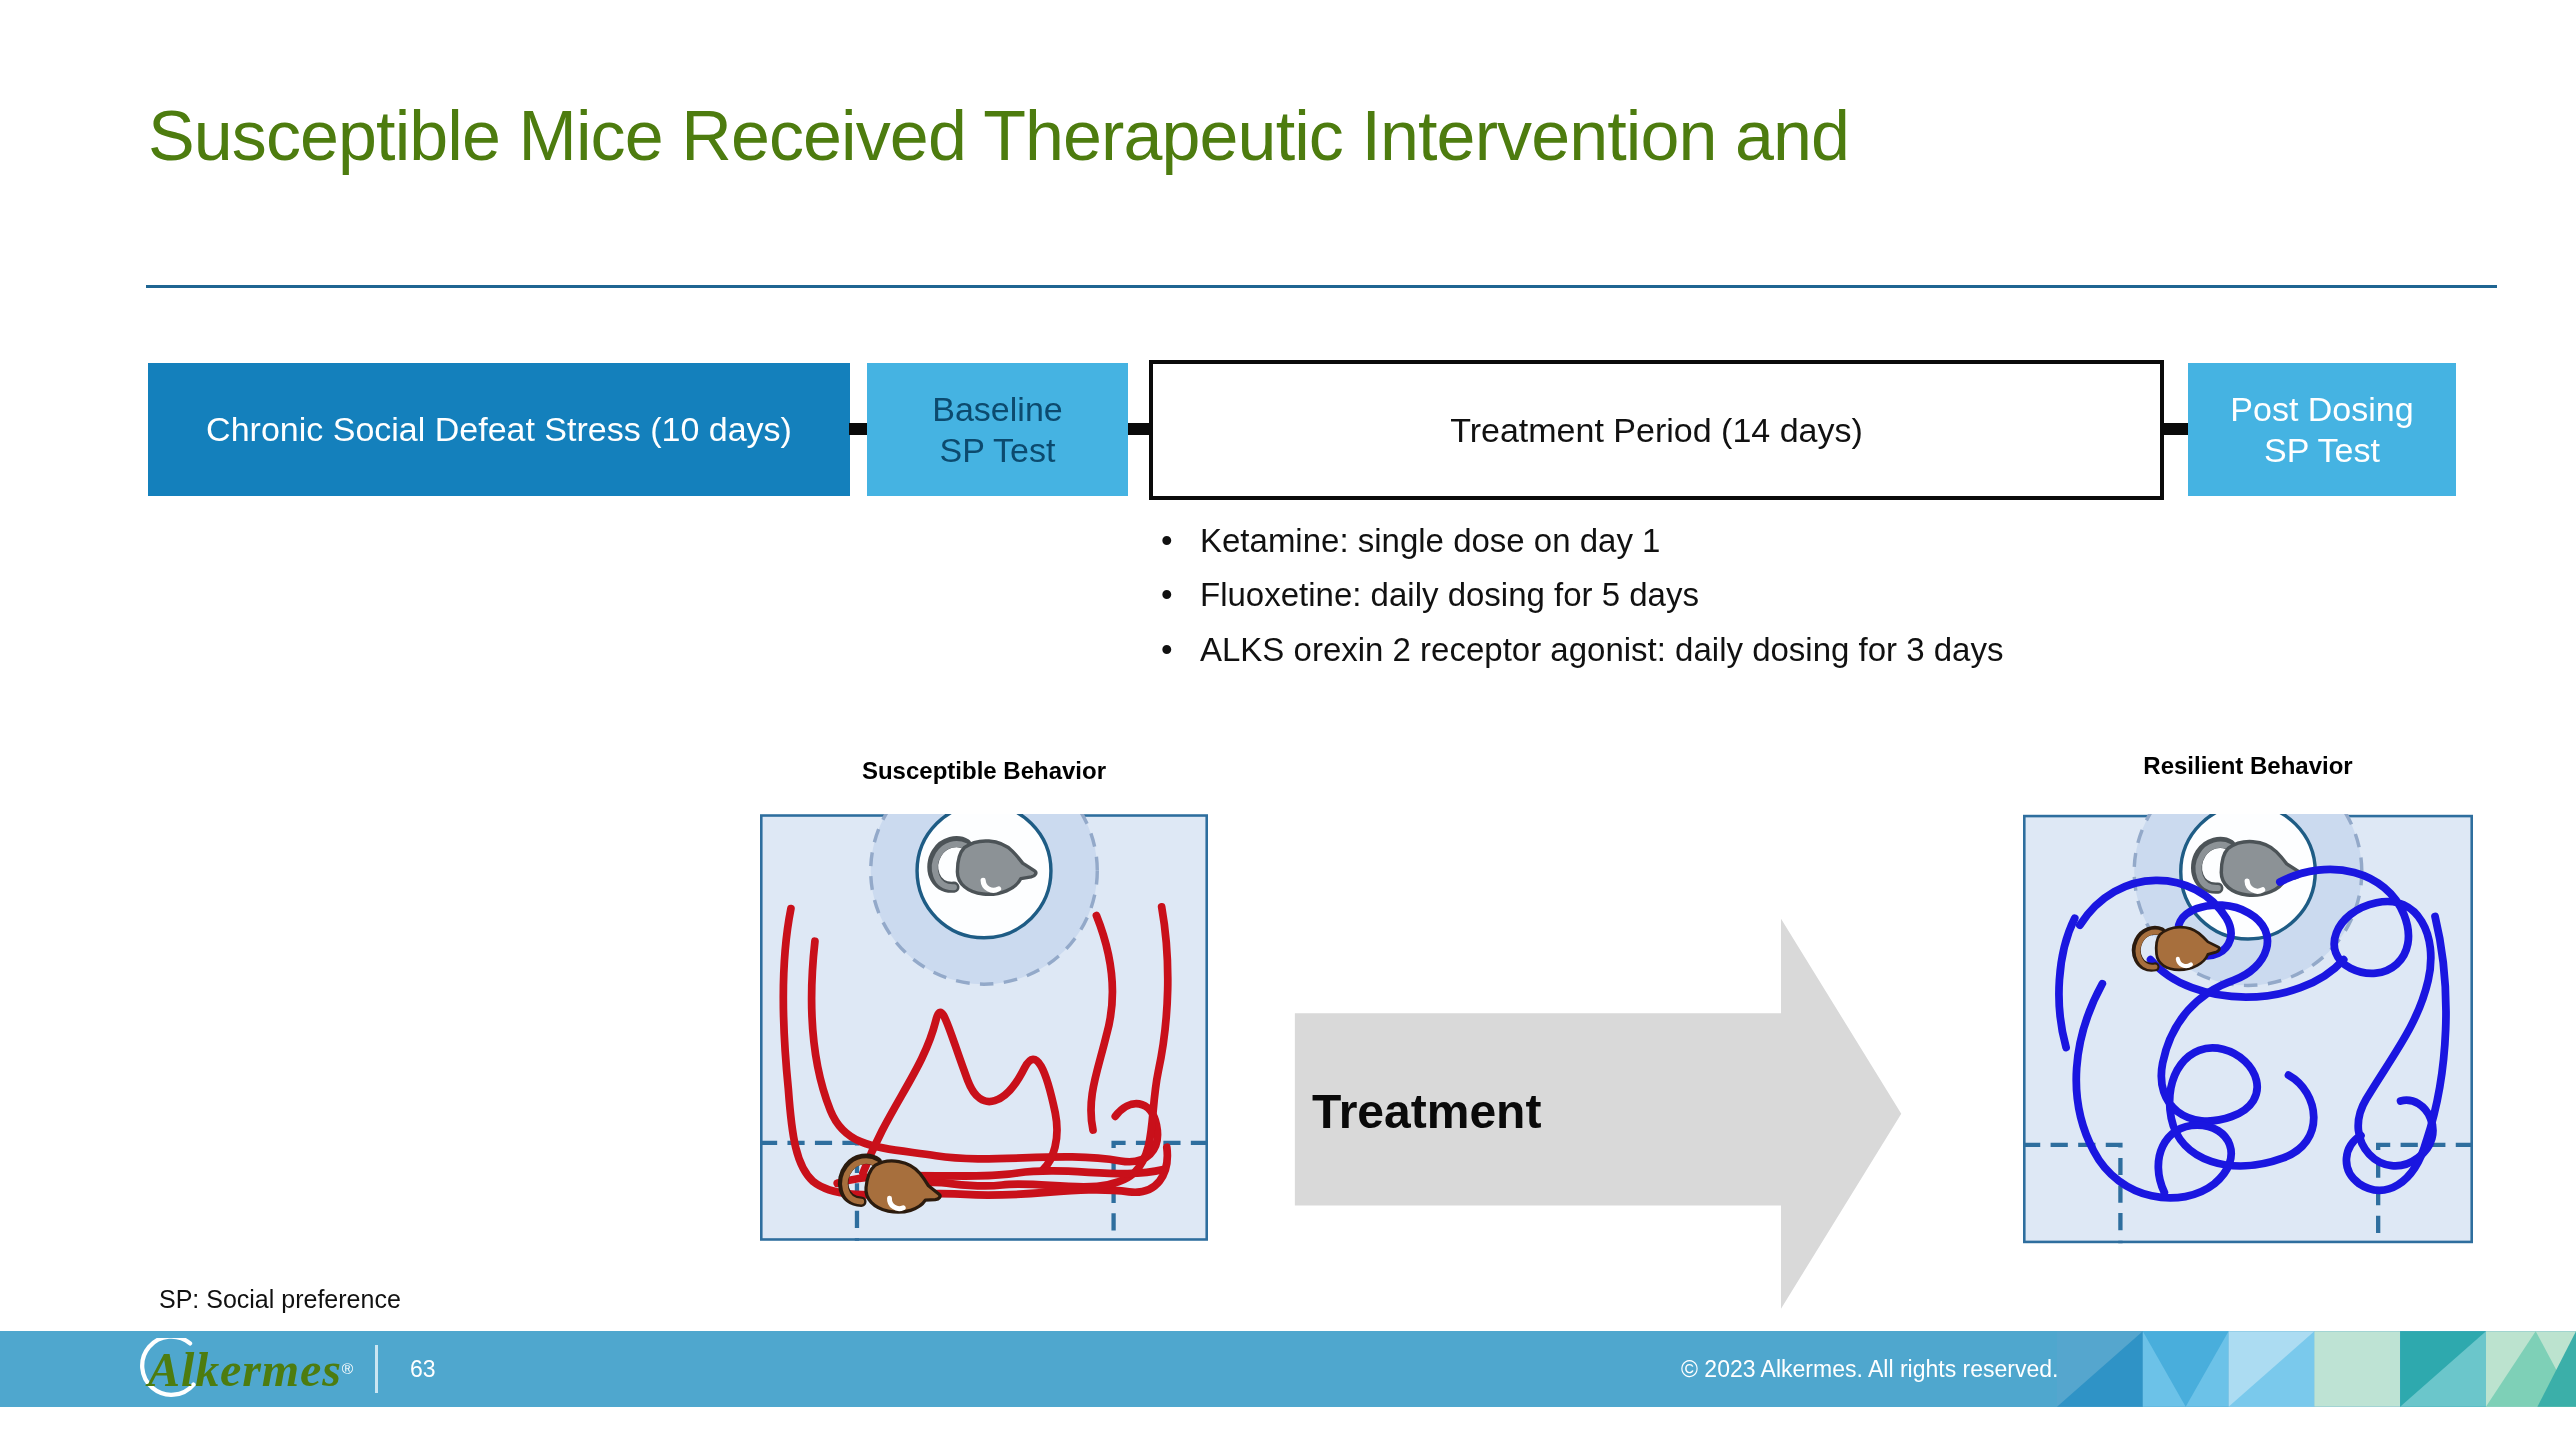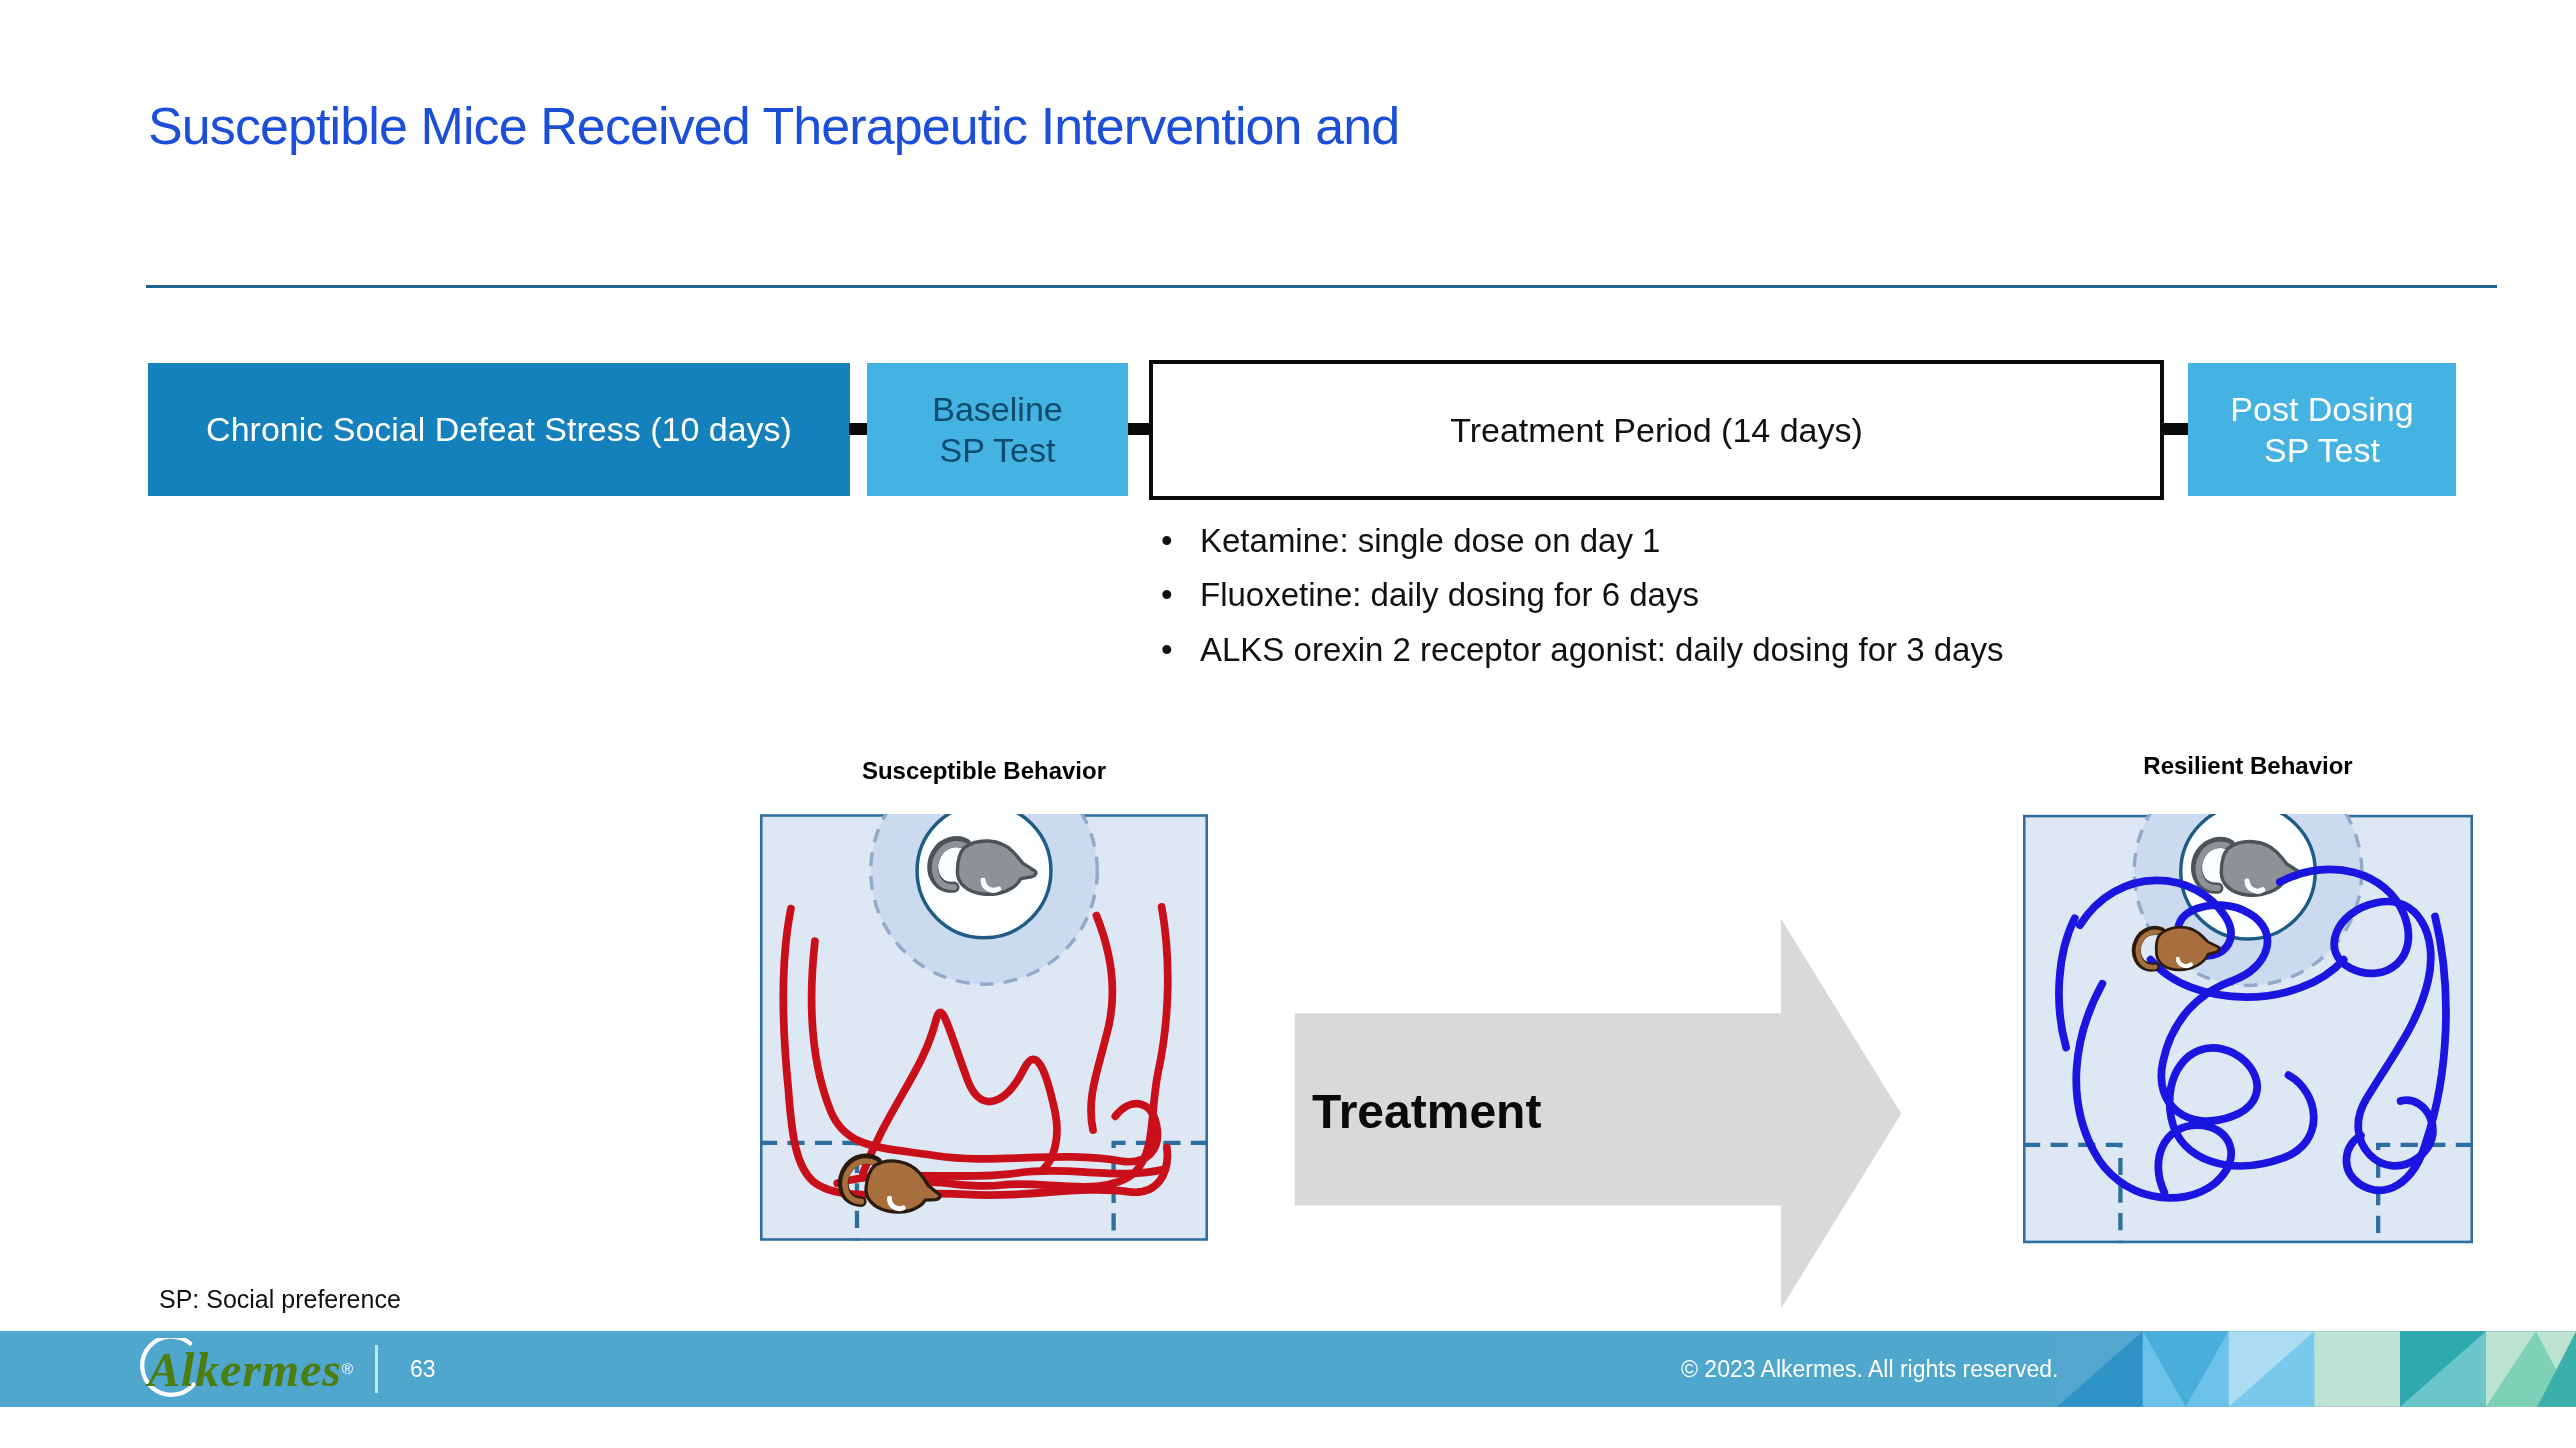"Susceptible Mice Received Therapeutic" .title { color: #1d4ed8 -> #4d7c0f; font-size: 52px -> 70px }
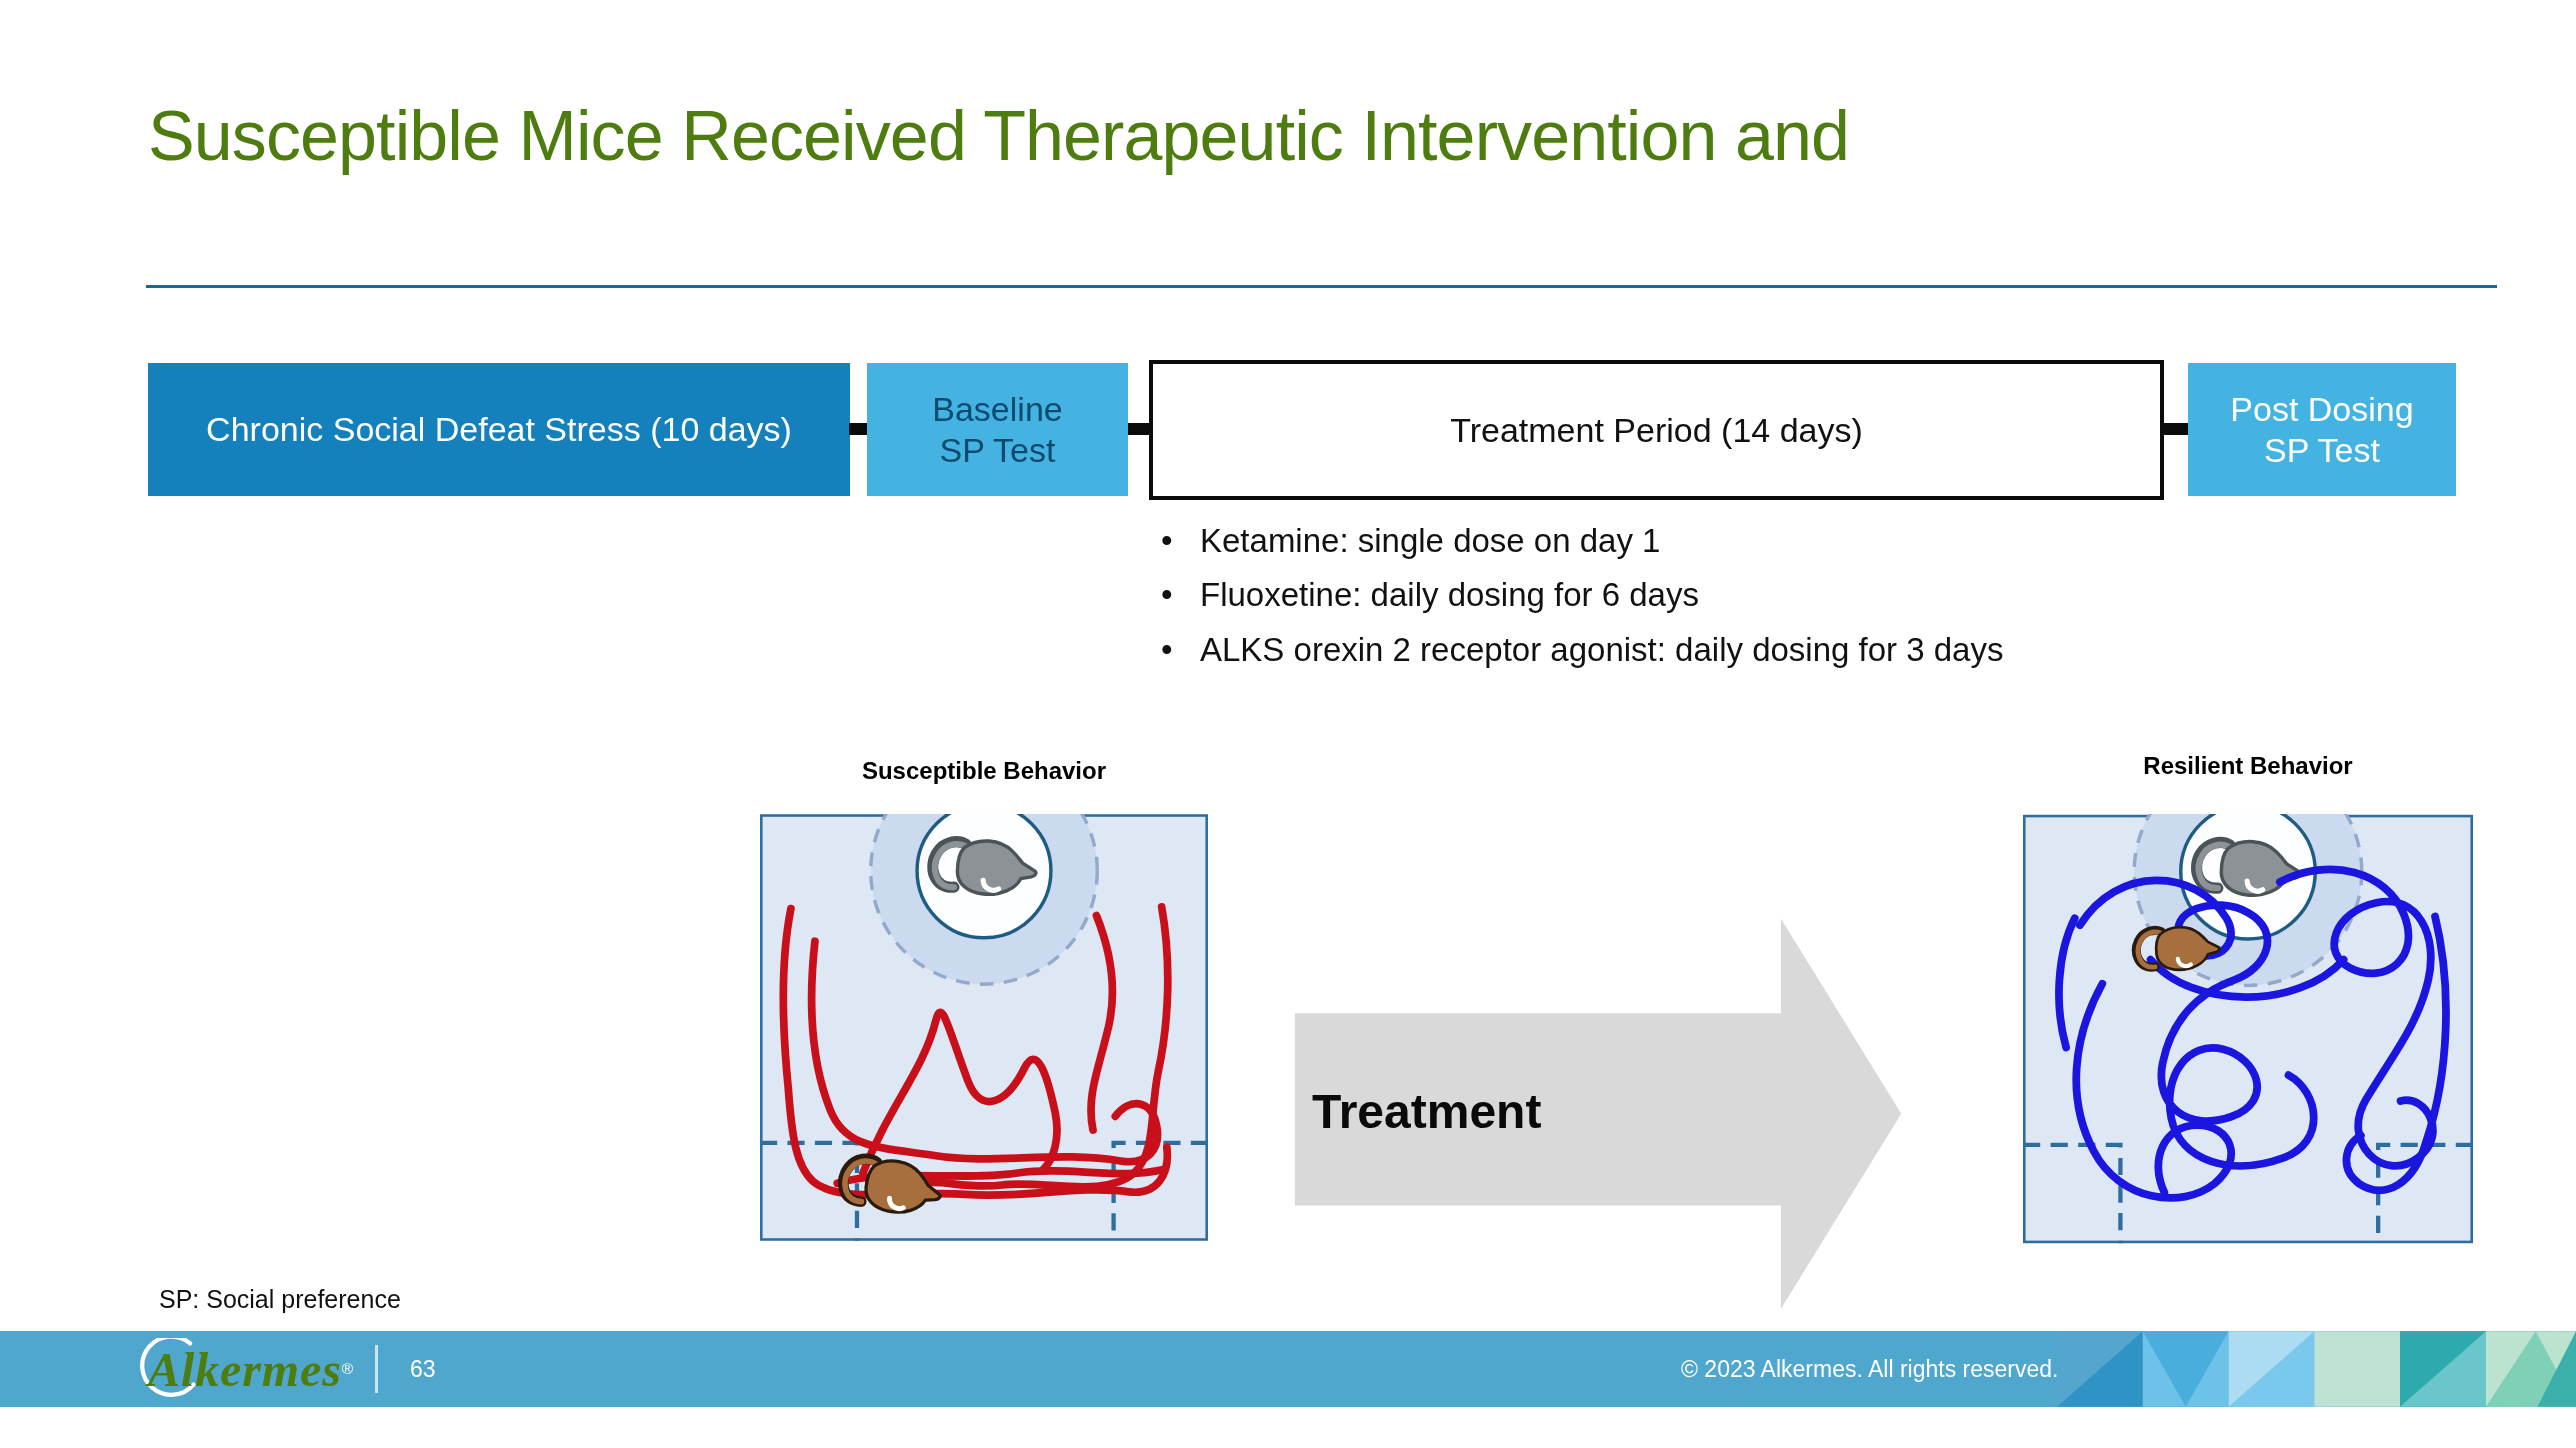"Fluoxetine: daily dosing for 6" span { text: 6 -> 5 }
